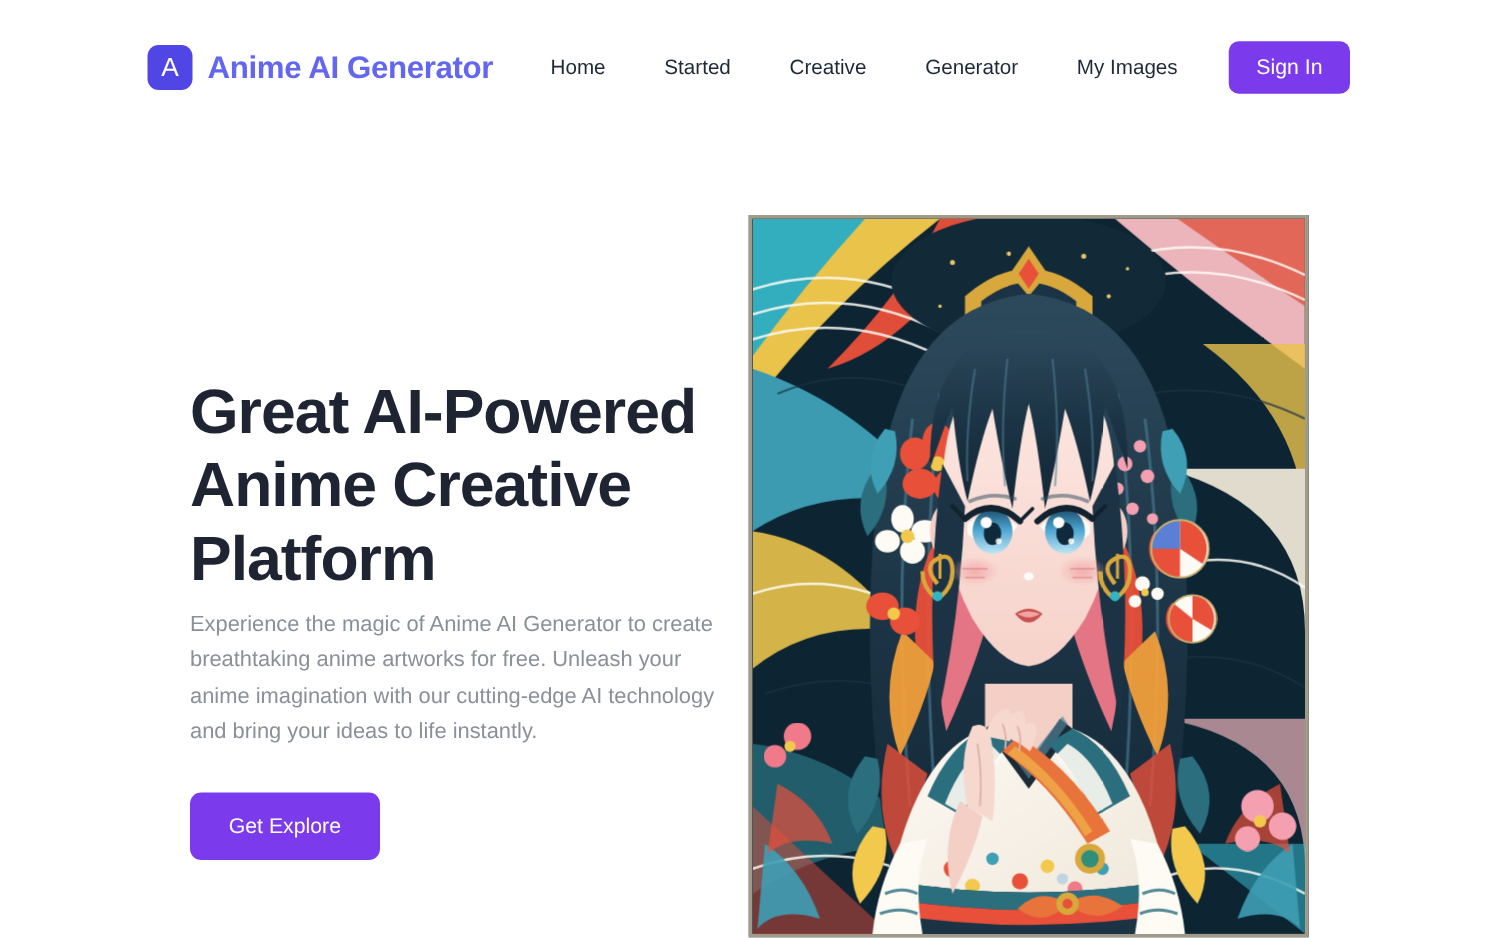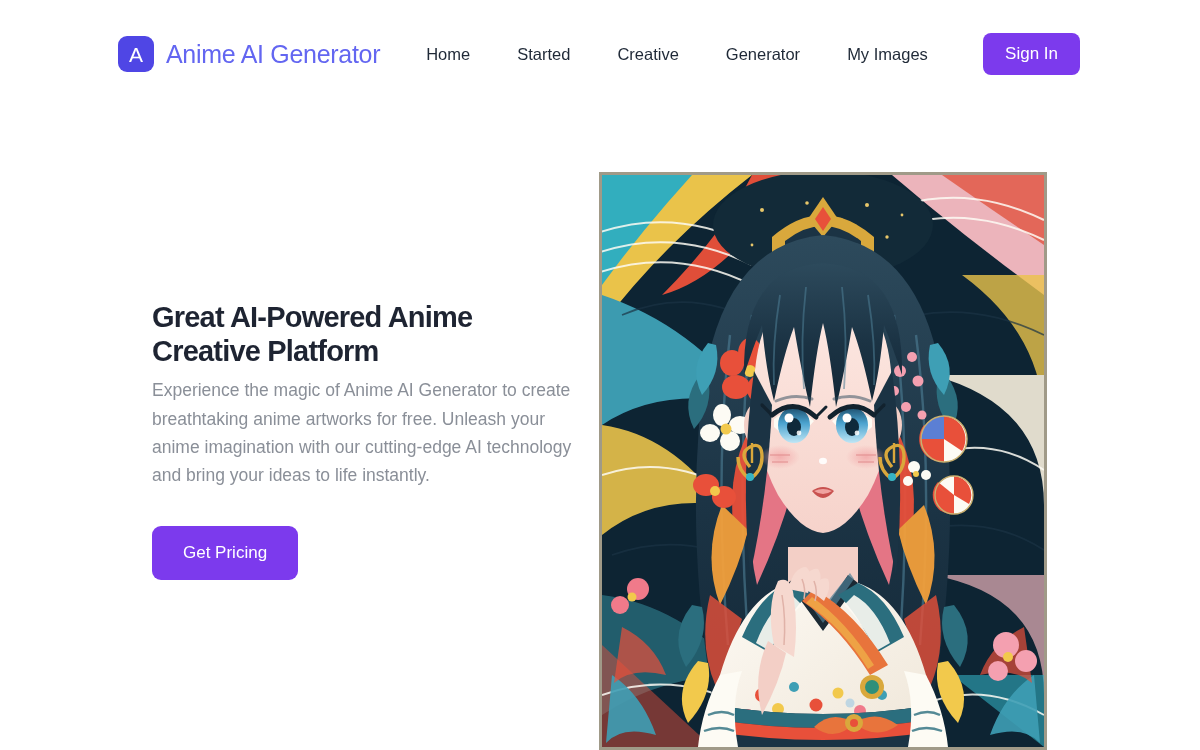"Anime AI Generator" .brand-name { font-weight: 400 -> 700 }
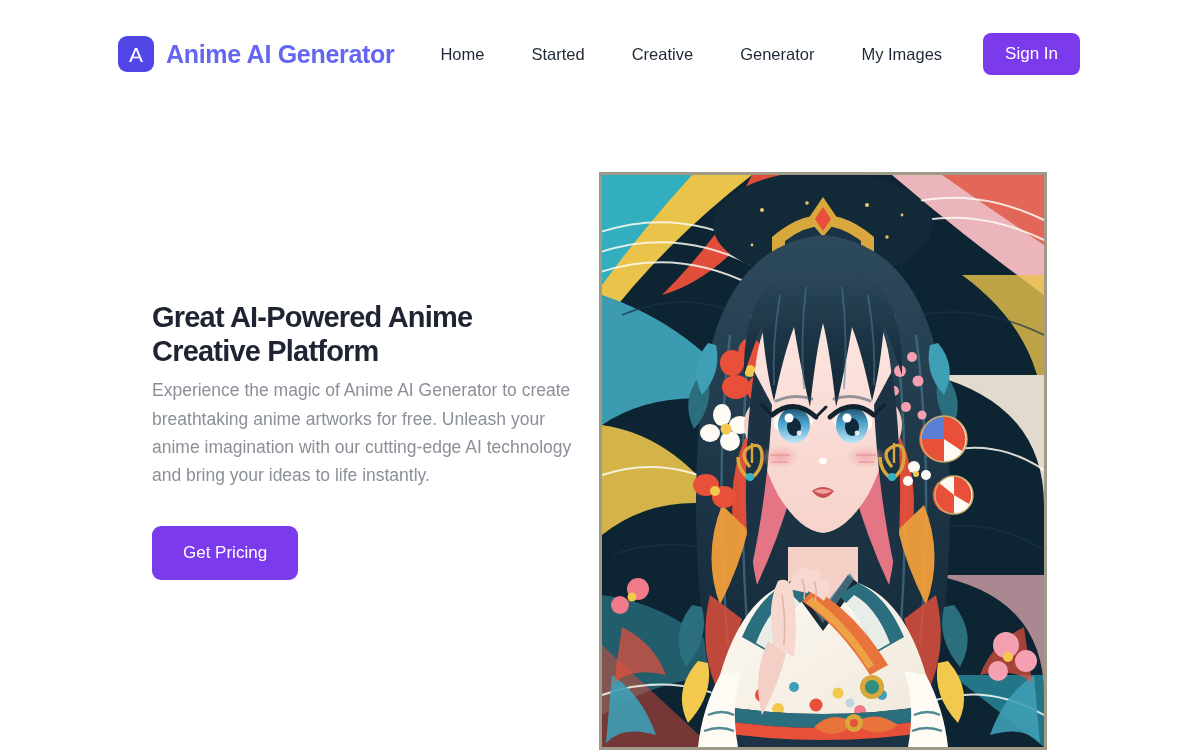"Great AI-Powered Anime Creative Platform" .hero-title { font-size: 29px -> 50px }
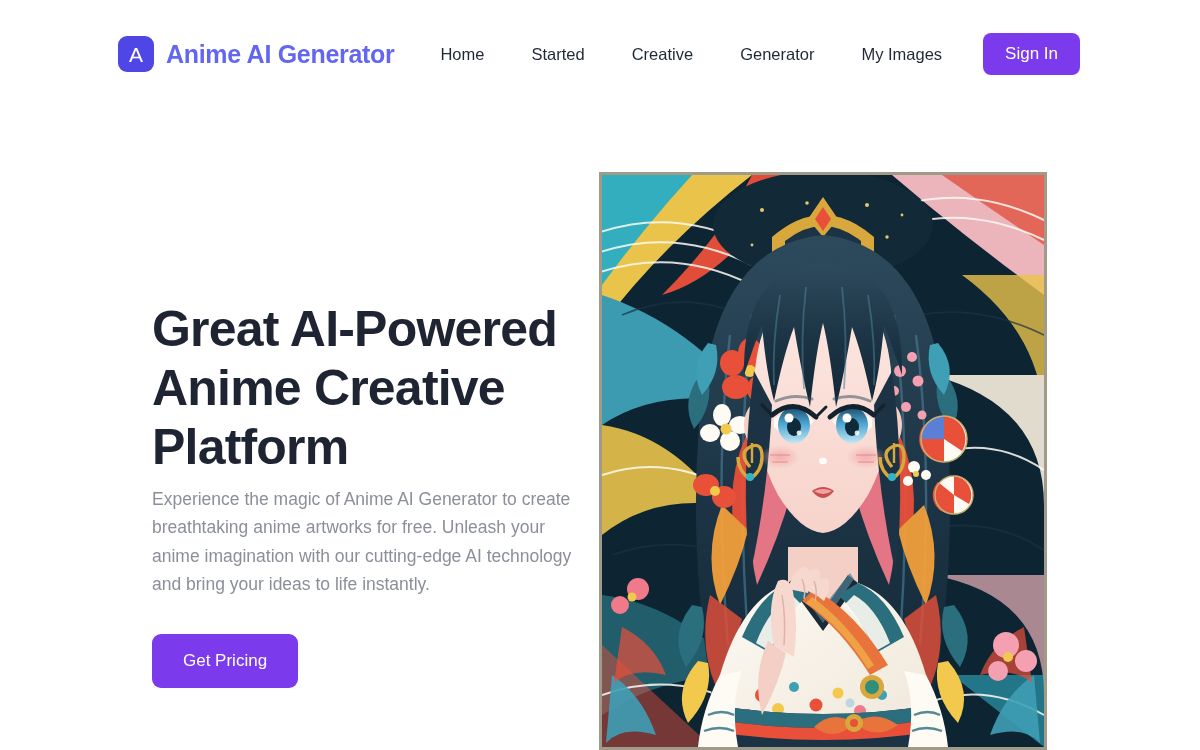"Get Pricing" button.cta-btn { text: Pricing -> Explore }
